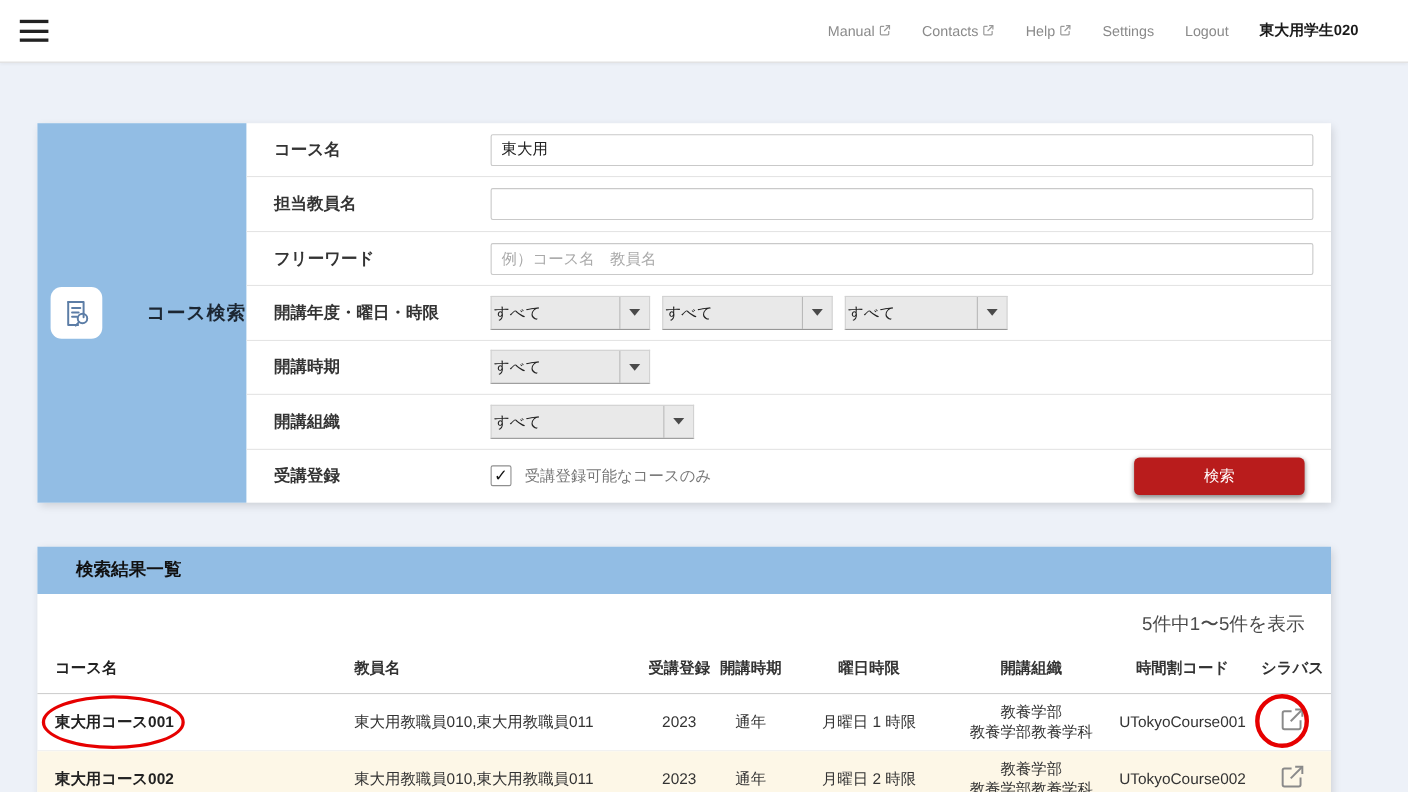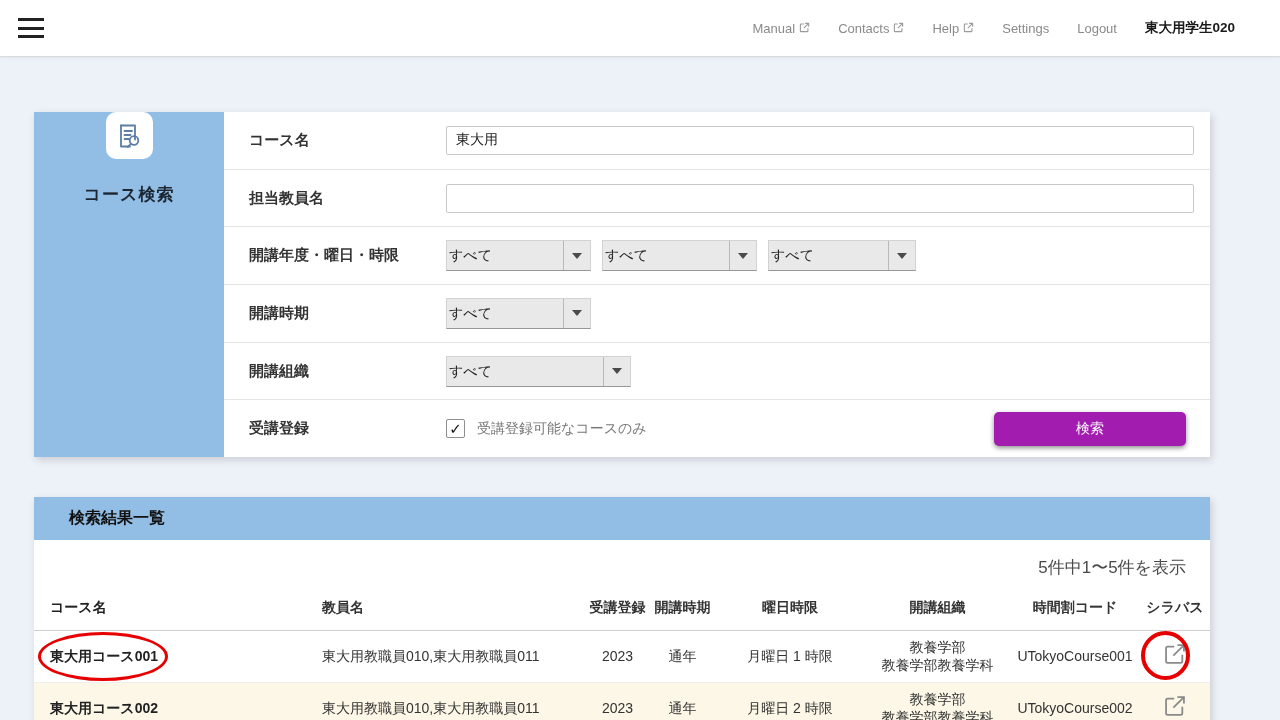"フリーワード" div.form-row { html: none -> <div> <div>フリーワード</div> <input> </div> }
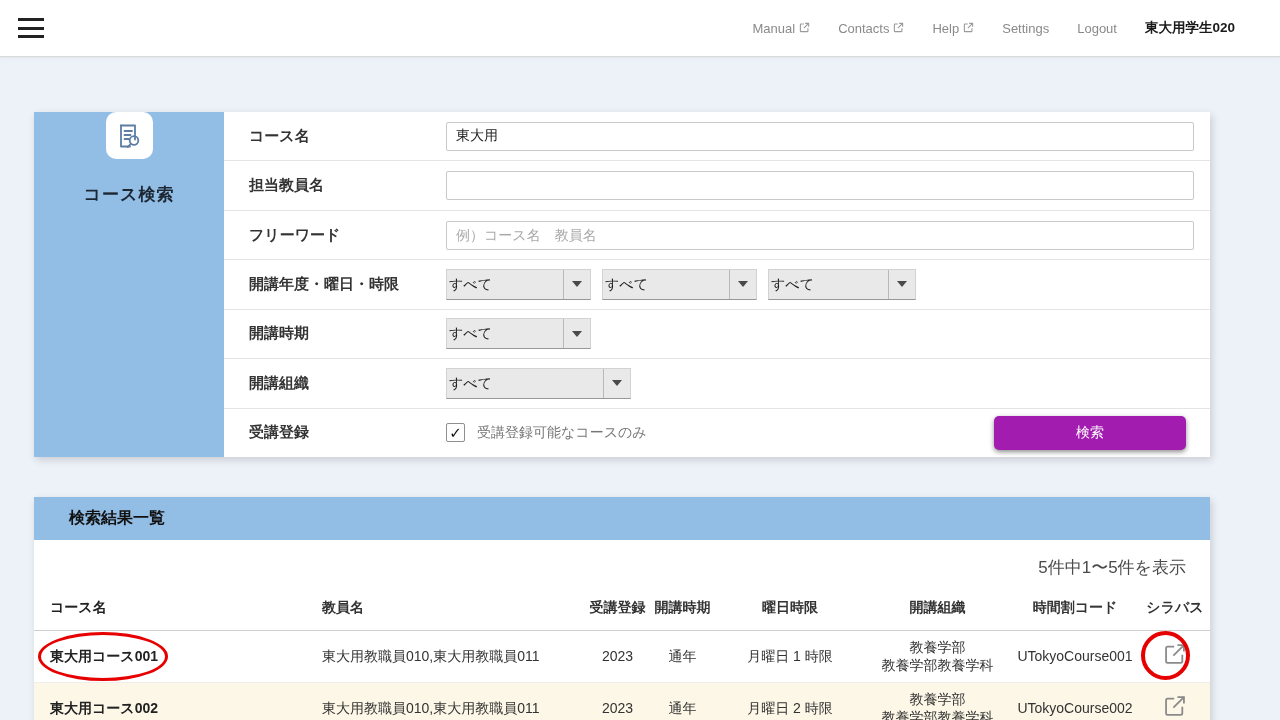"コース検索" .search-side { flex-direction: column -> row; gap: 24px -> 40px; justify-content: flex-start -> flex-end }
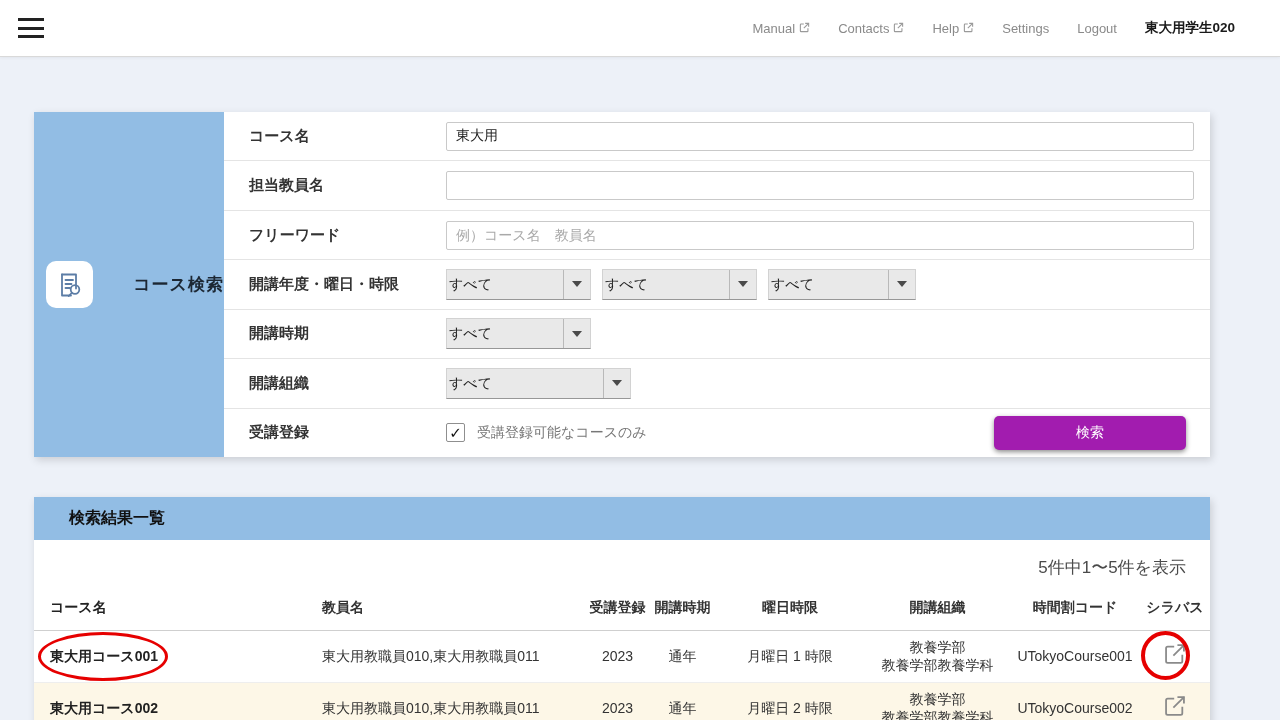"検索" .search-btn { background: #a21caf -> #b91c1c; width: 192px -> 155px }
